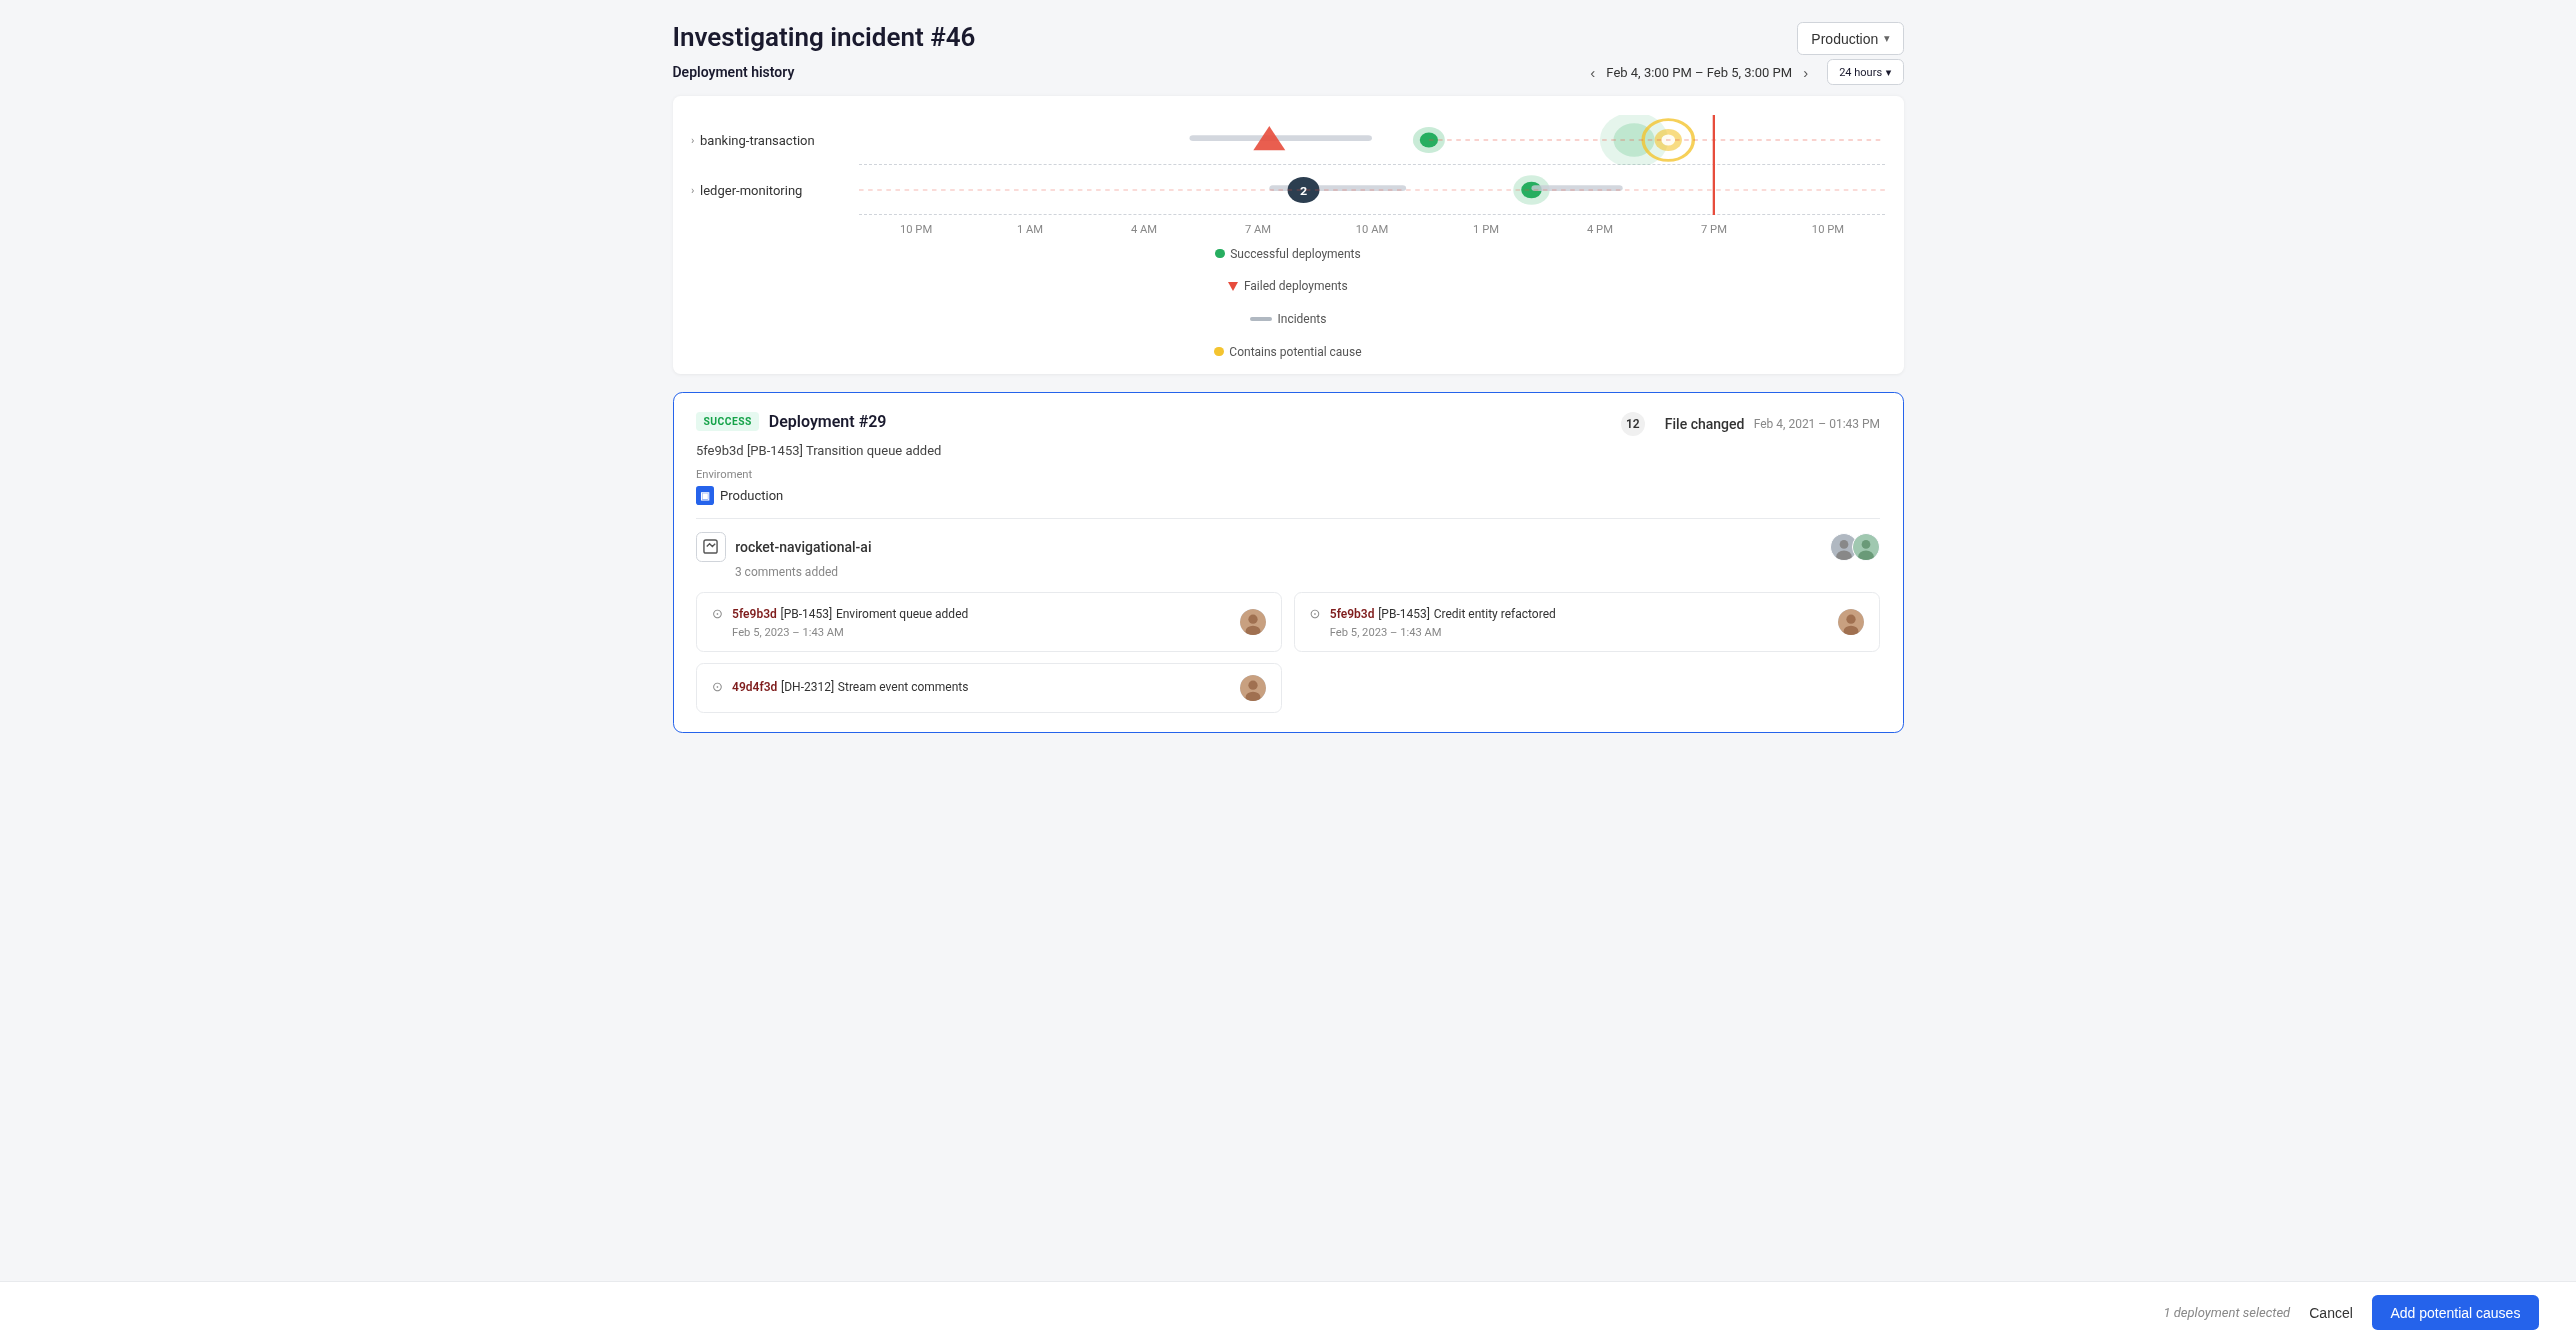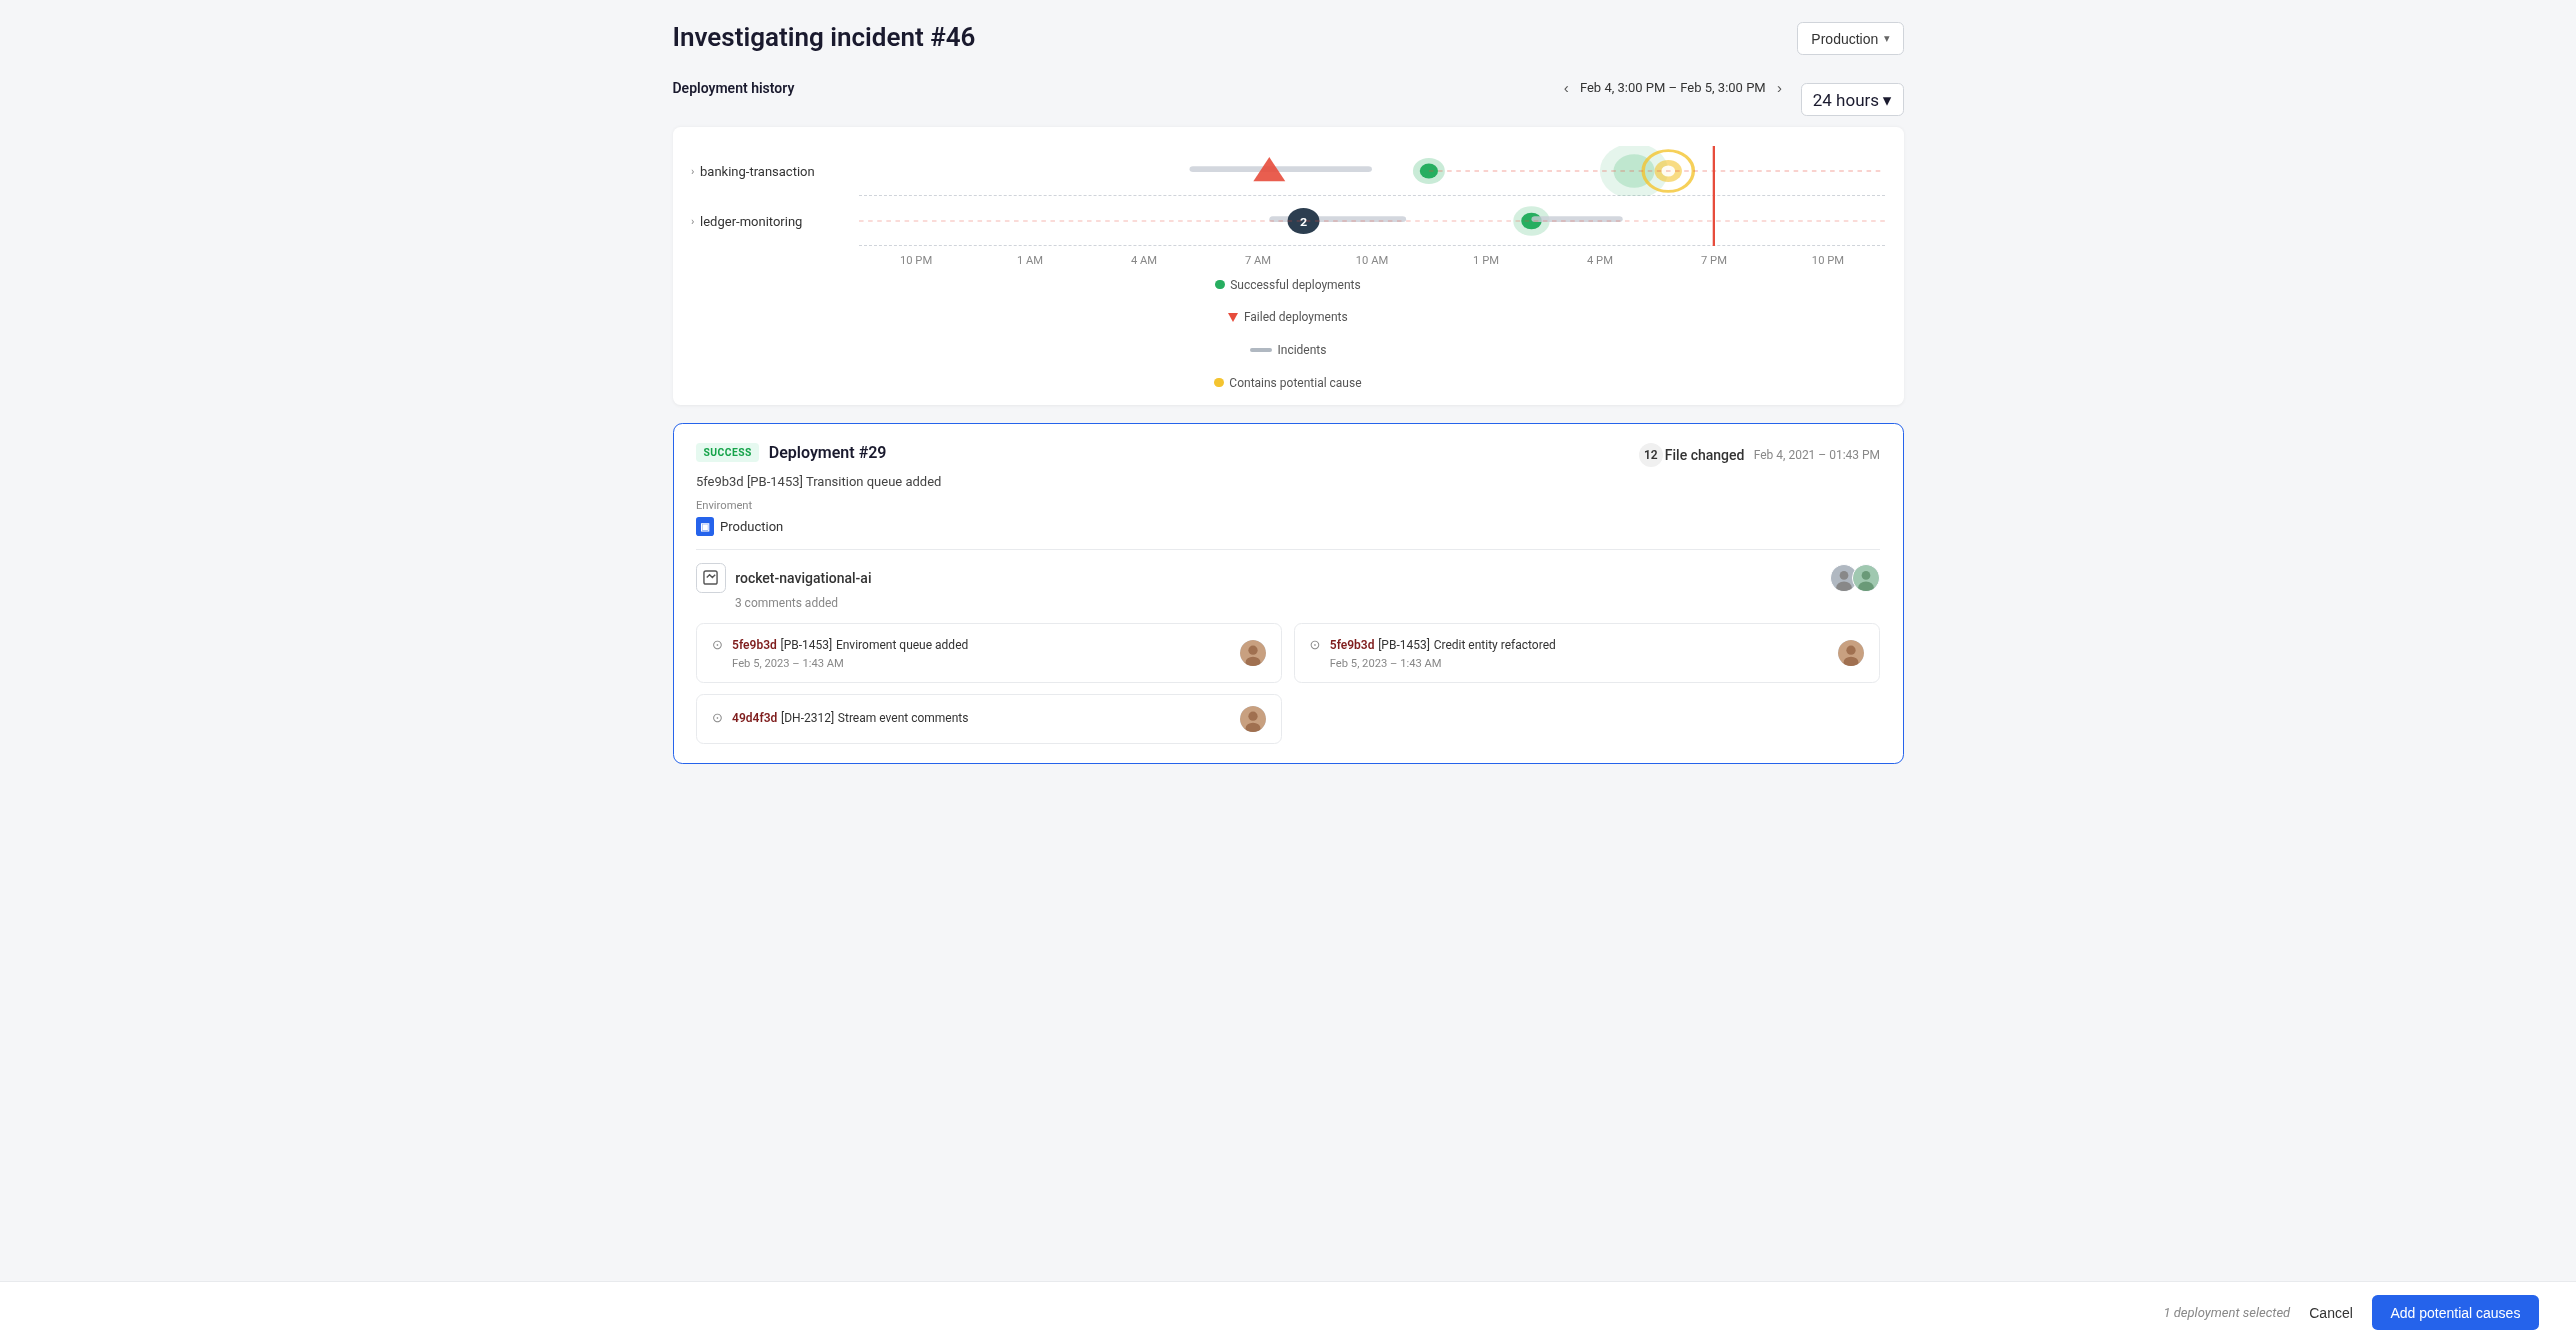"24 hours" .time-period { font-size: 17px -> 11px; margin-top: 24px -> none }
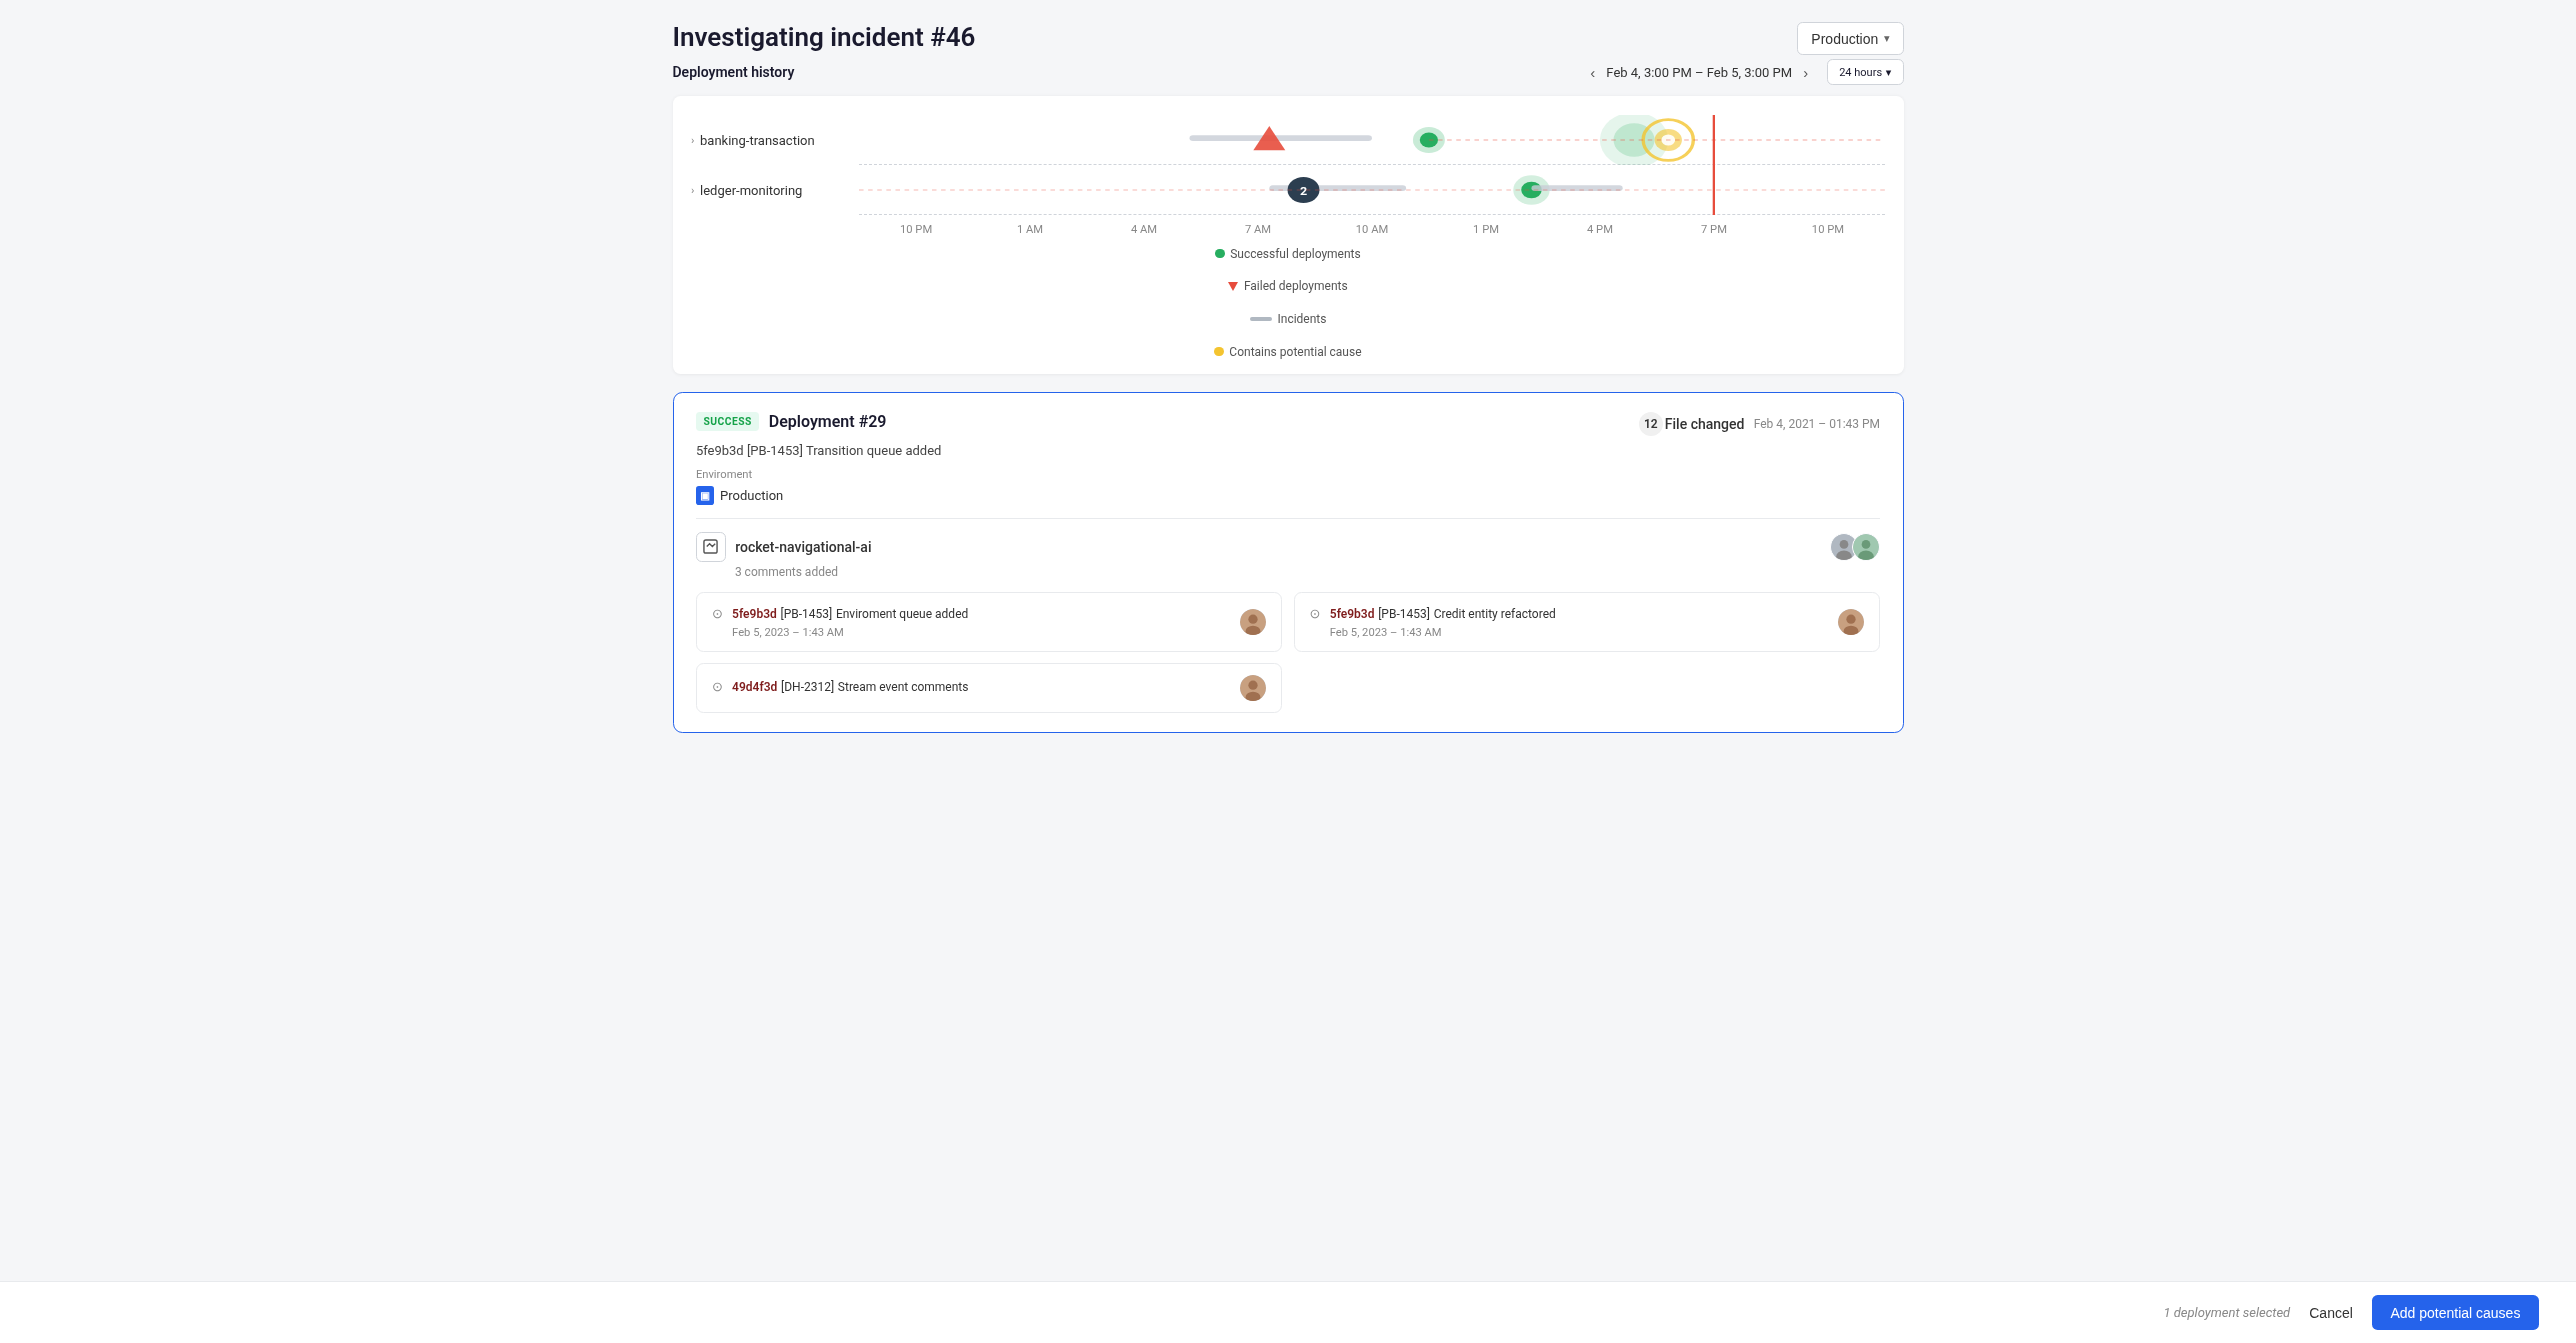"12" div { gap: 2px -> 20px }
